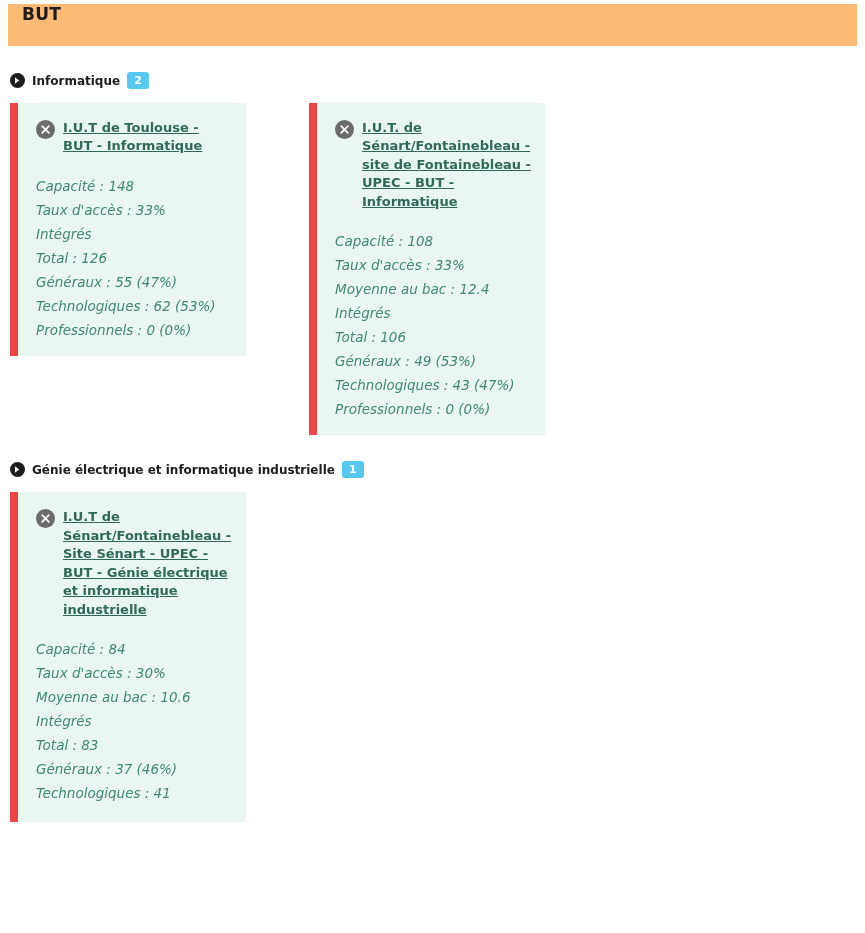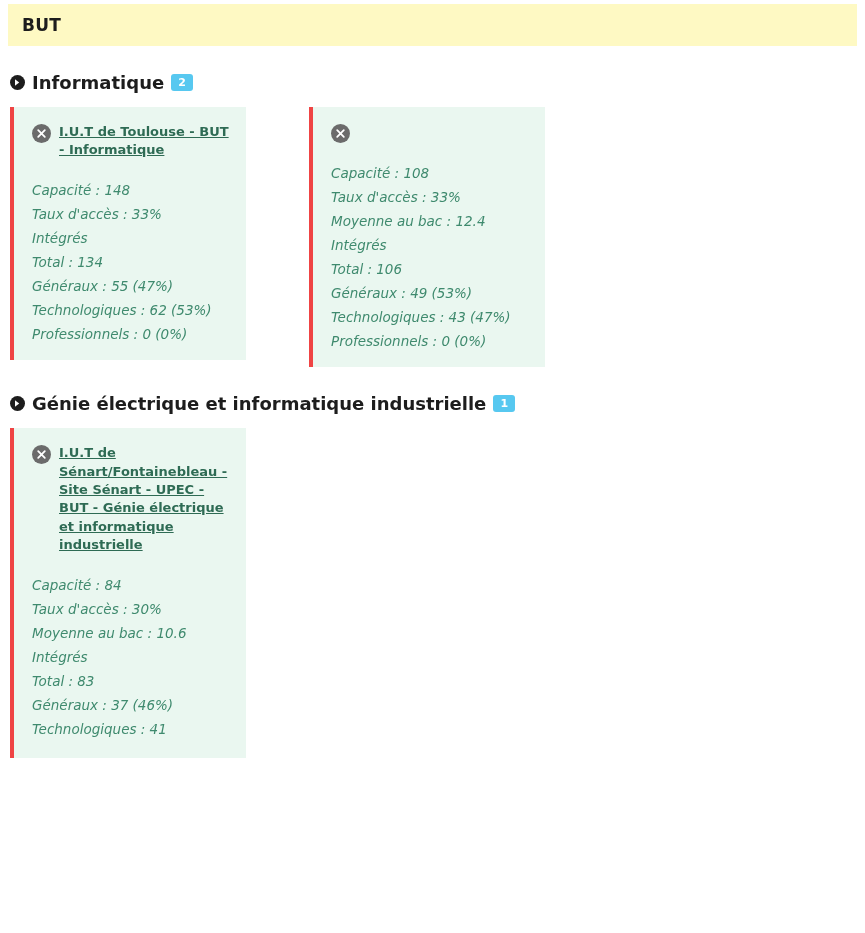"BUT" .banner { align-items: center -> none; background: #fef9c3 -> #fdba74 }
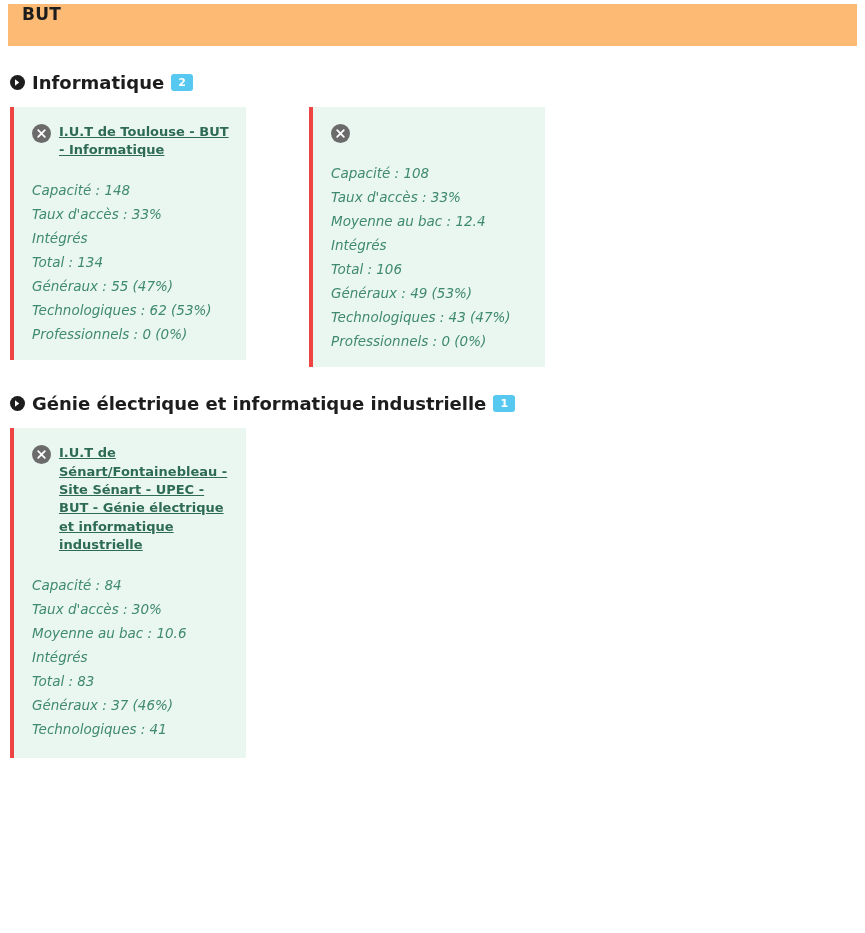"Informatique" .group-label { font-size: 18px -> 12px }
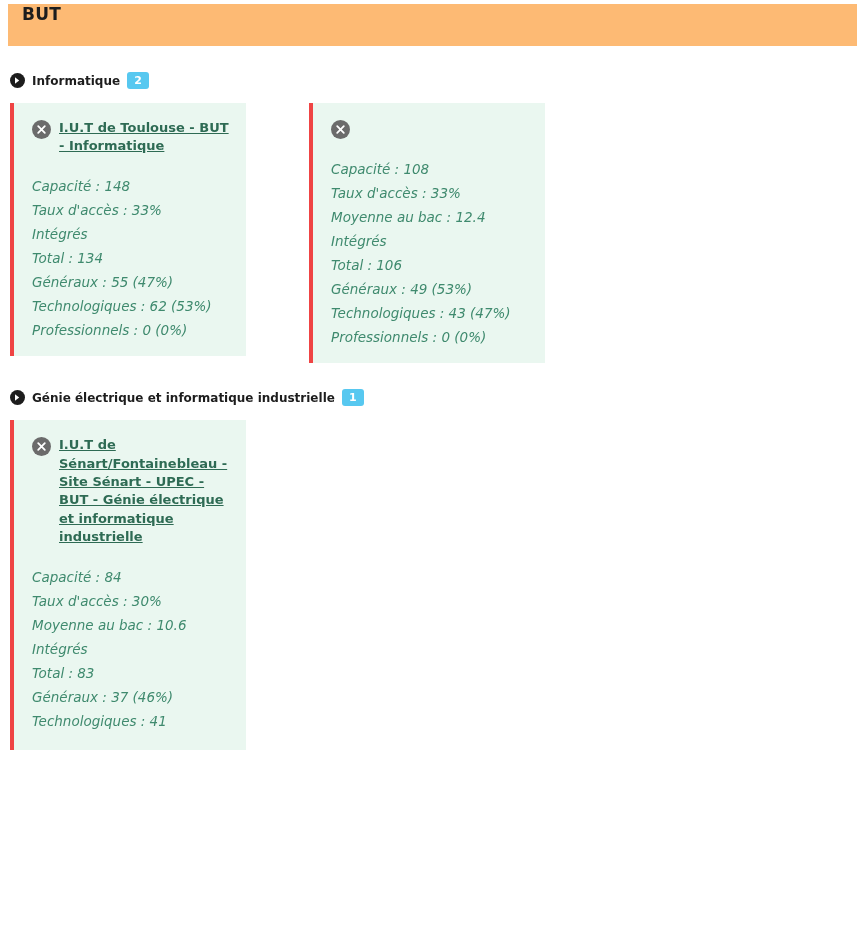"I.U.T de Toulouse - BUT" .card { border-left: 4px solid #ef4444 -> 8px solid #ef4444 }
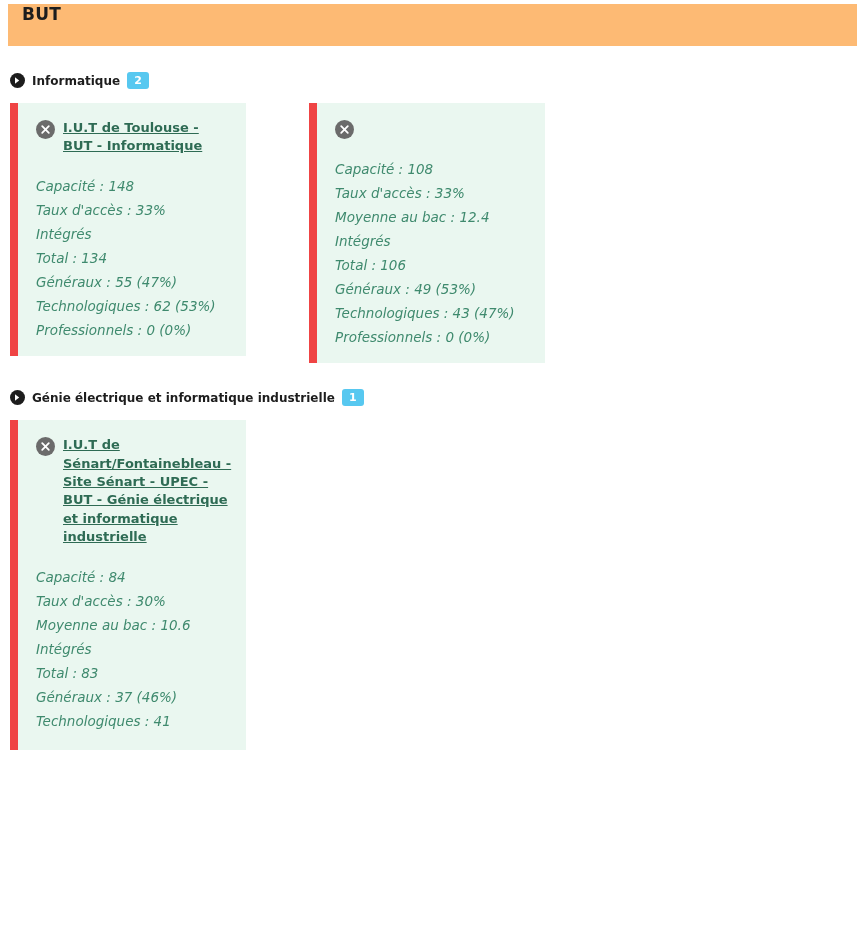"I.U.T. de Sénart/Fontainebleau - site" span.card-title { html: none -> <span>I.U.T. de Sénart/Fontainebleau - site de Fontainebleau - UPEC - BUT - Informatique</span> }
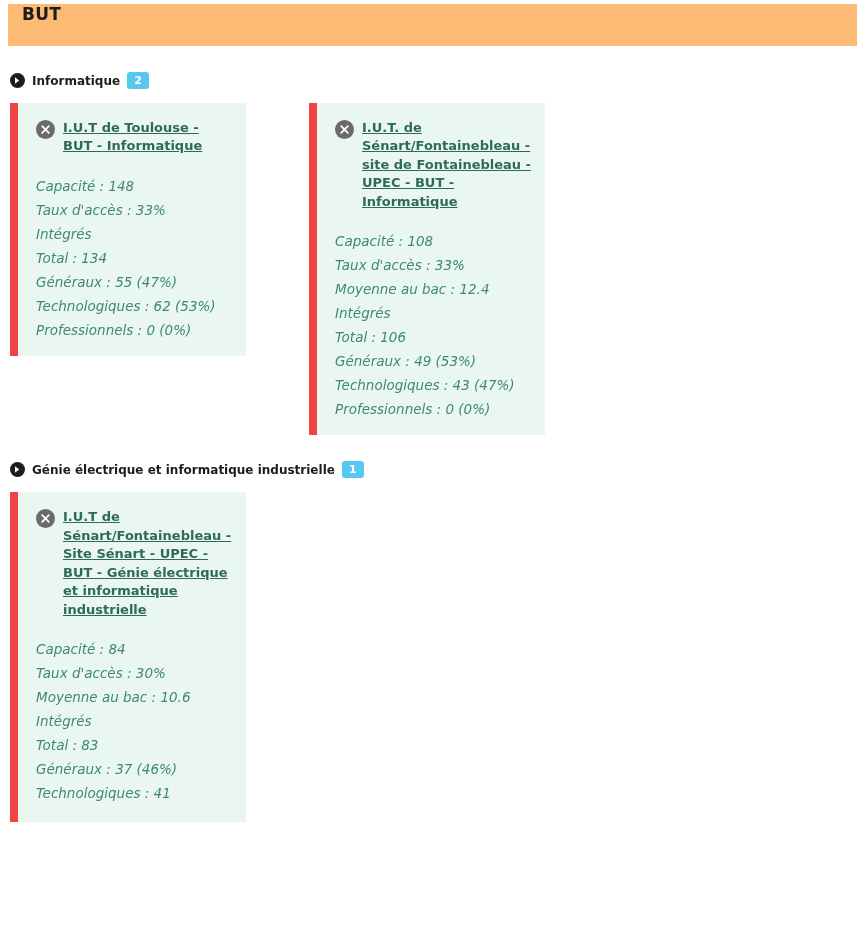"Total : 134" div.stat { text: 134 -> 126 }
